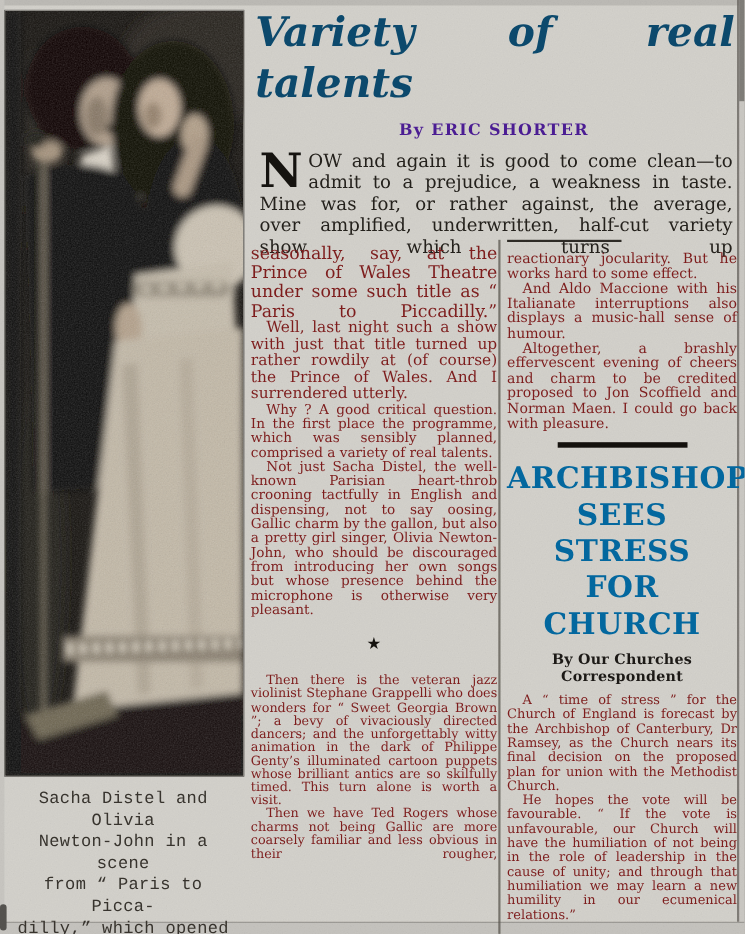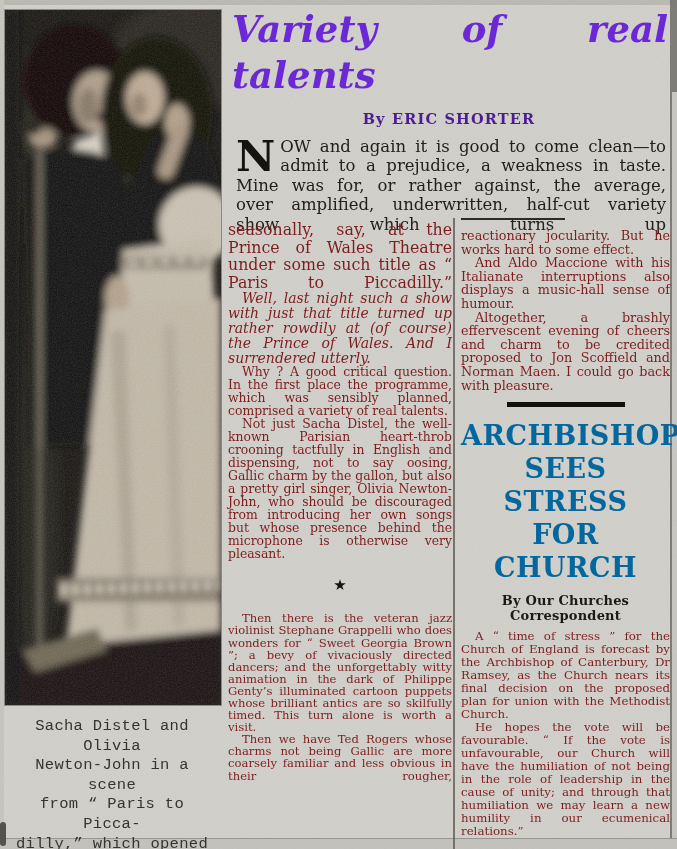"Variety of real talents" .hl-line { color: #6d28d9 -> #0c4a6e }
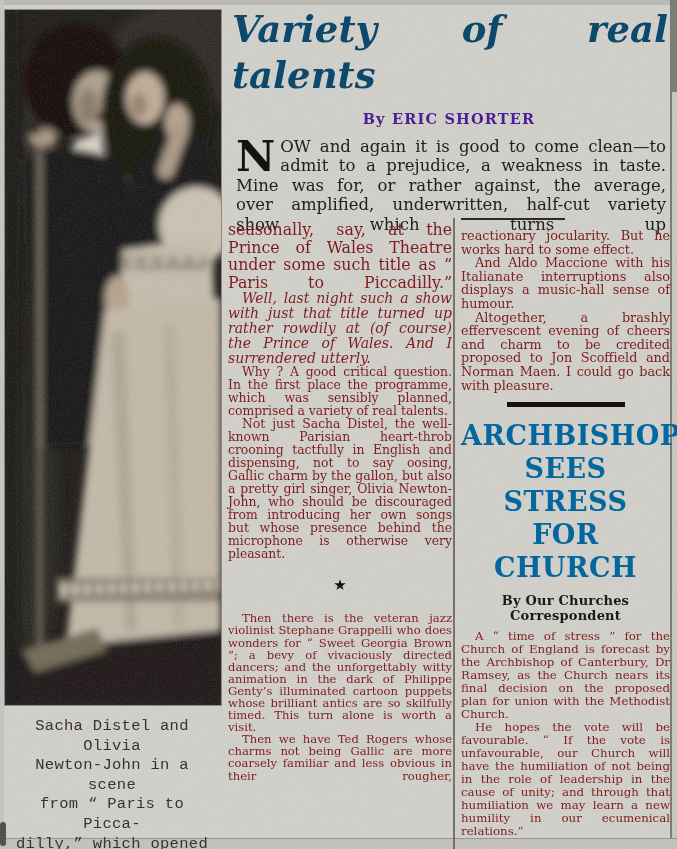"Well, last night such a" .gap-m { font-style: italic -> none }
